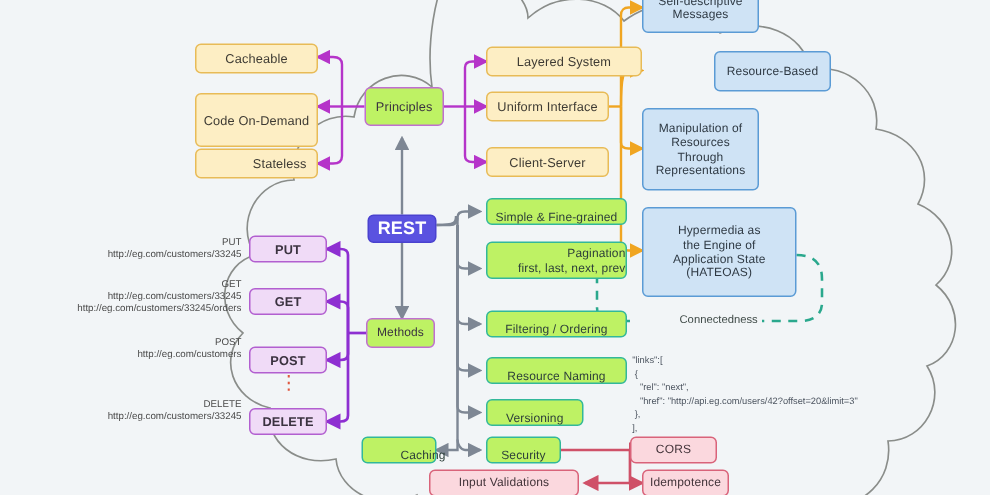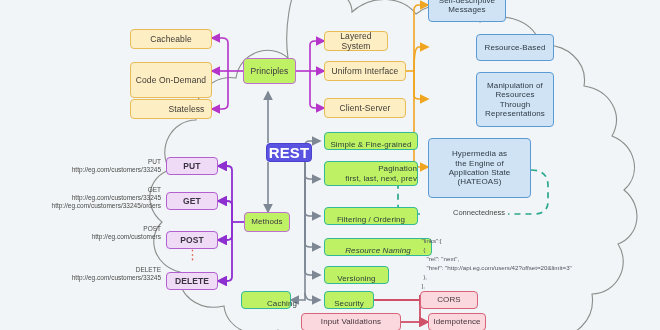"Layered System" div.node { width: 64px -> 104px }
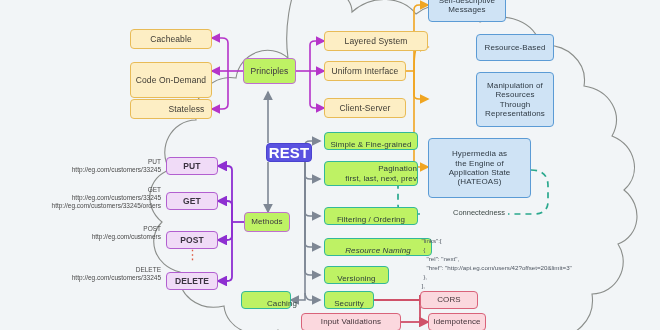"Manipulation of" div.node { margin-left: 48px -> none }
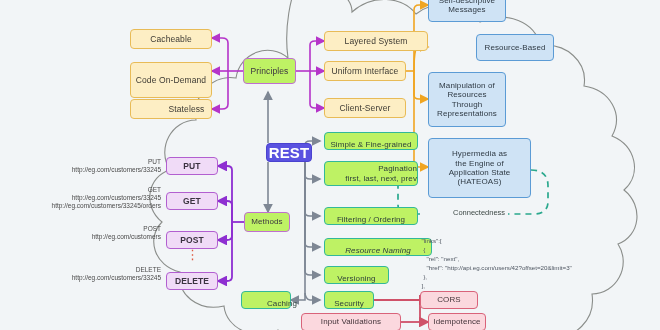"REST" div.node { font-size: 15px -> 12px; margin-left: 21px -> none }
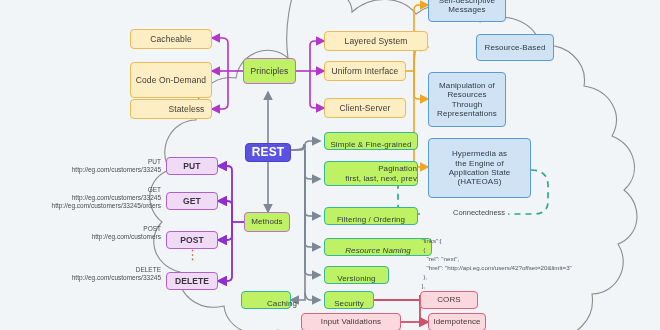"Resource Naming" div.node { font-style: italic -> none; width: 108px -> 94px }
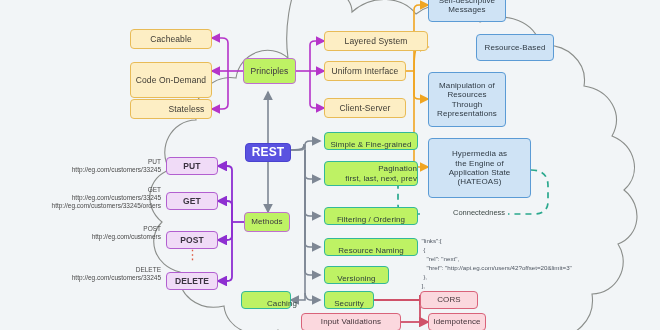"Input Validations" div.node { margin-left: 15px -> none }
